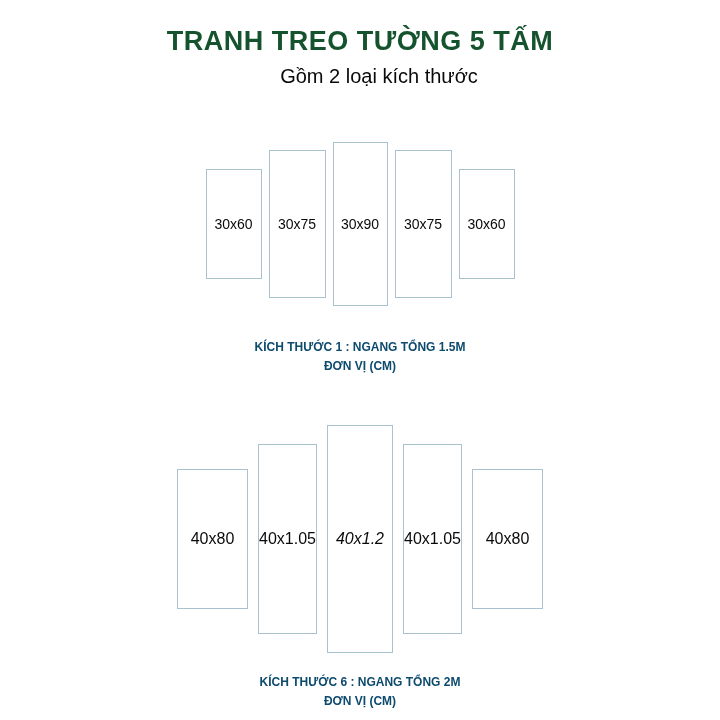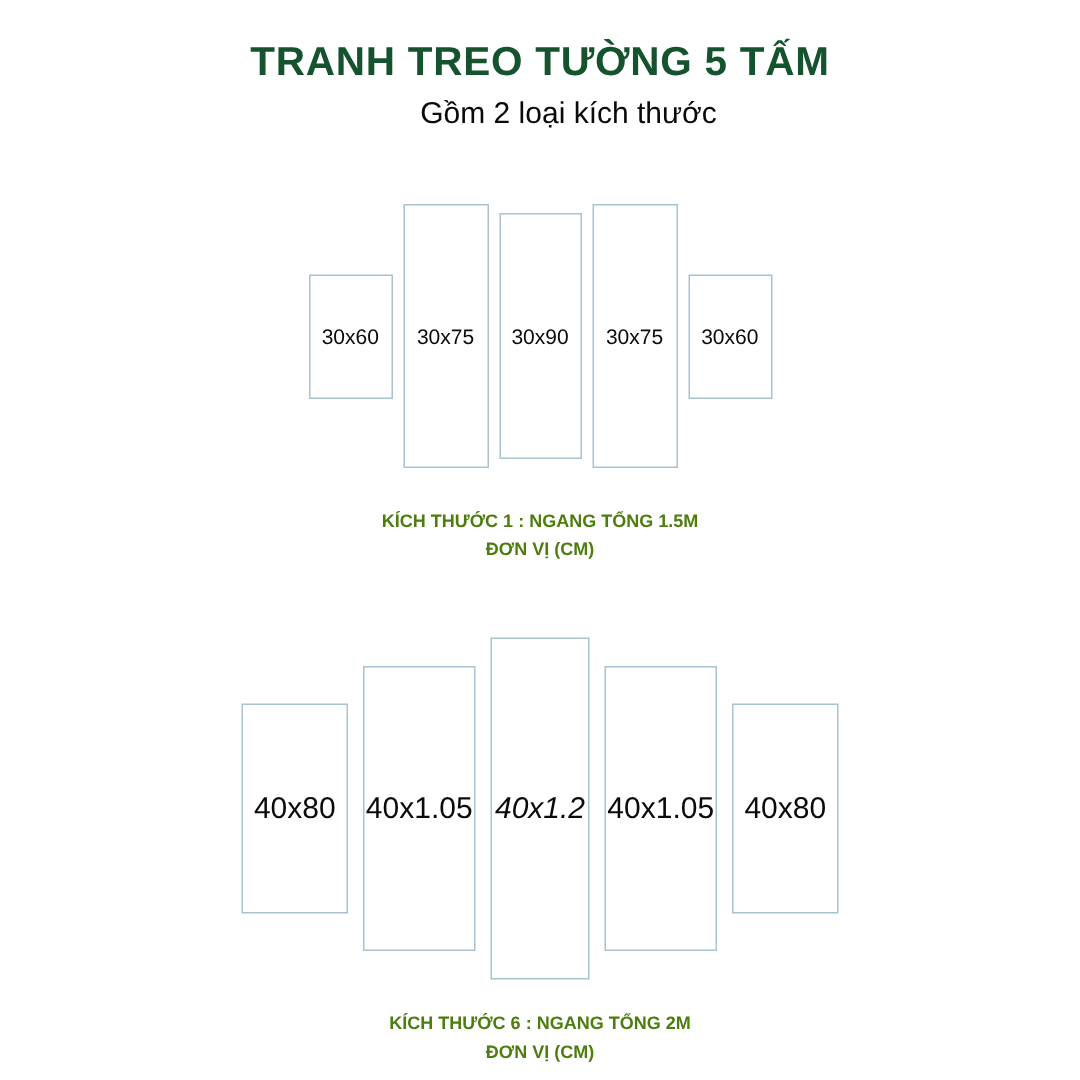"30x60" .g1-outer { height: 83px -> 110px }
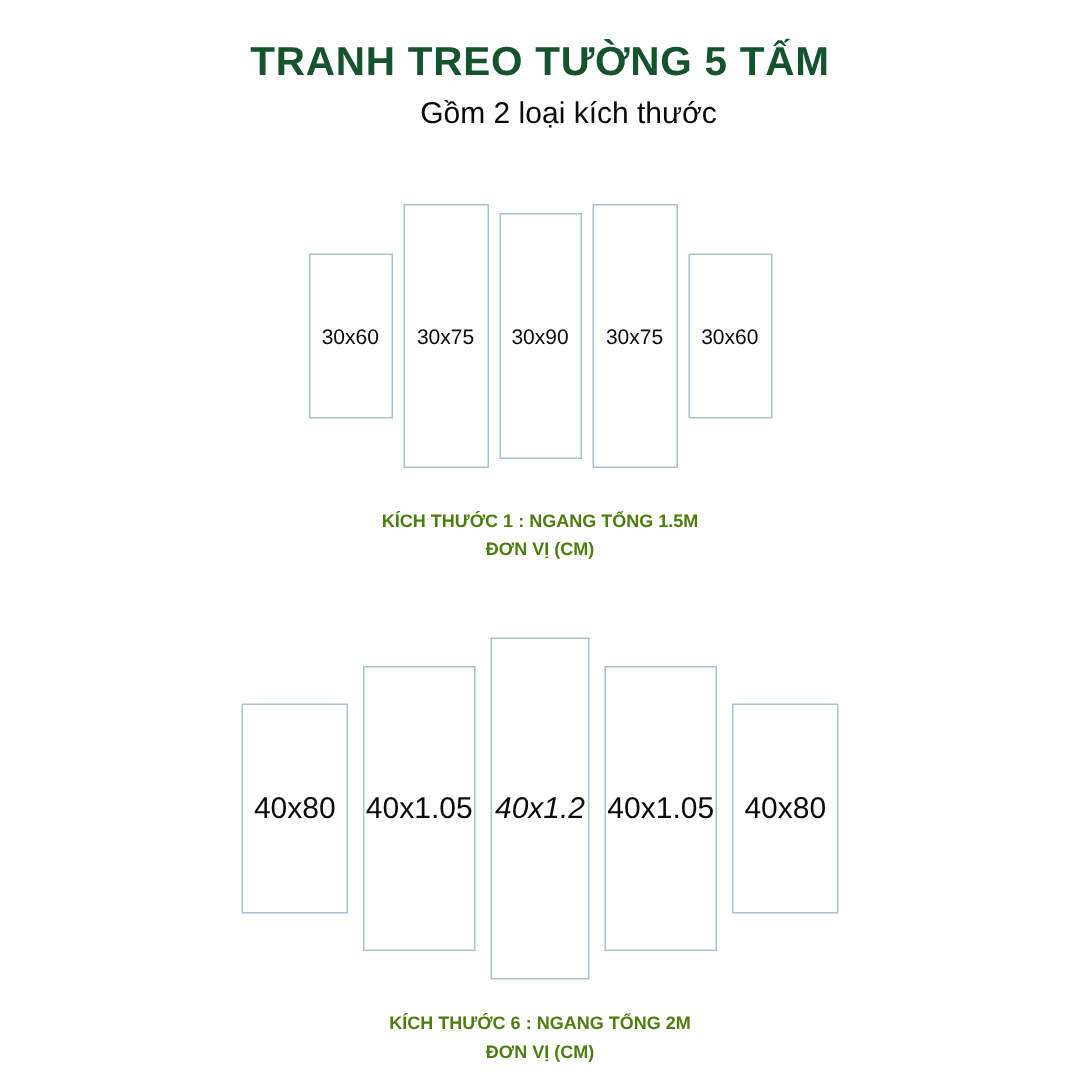"30x75" .g1-inner { height: 176px -> 148px }
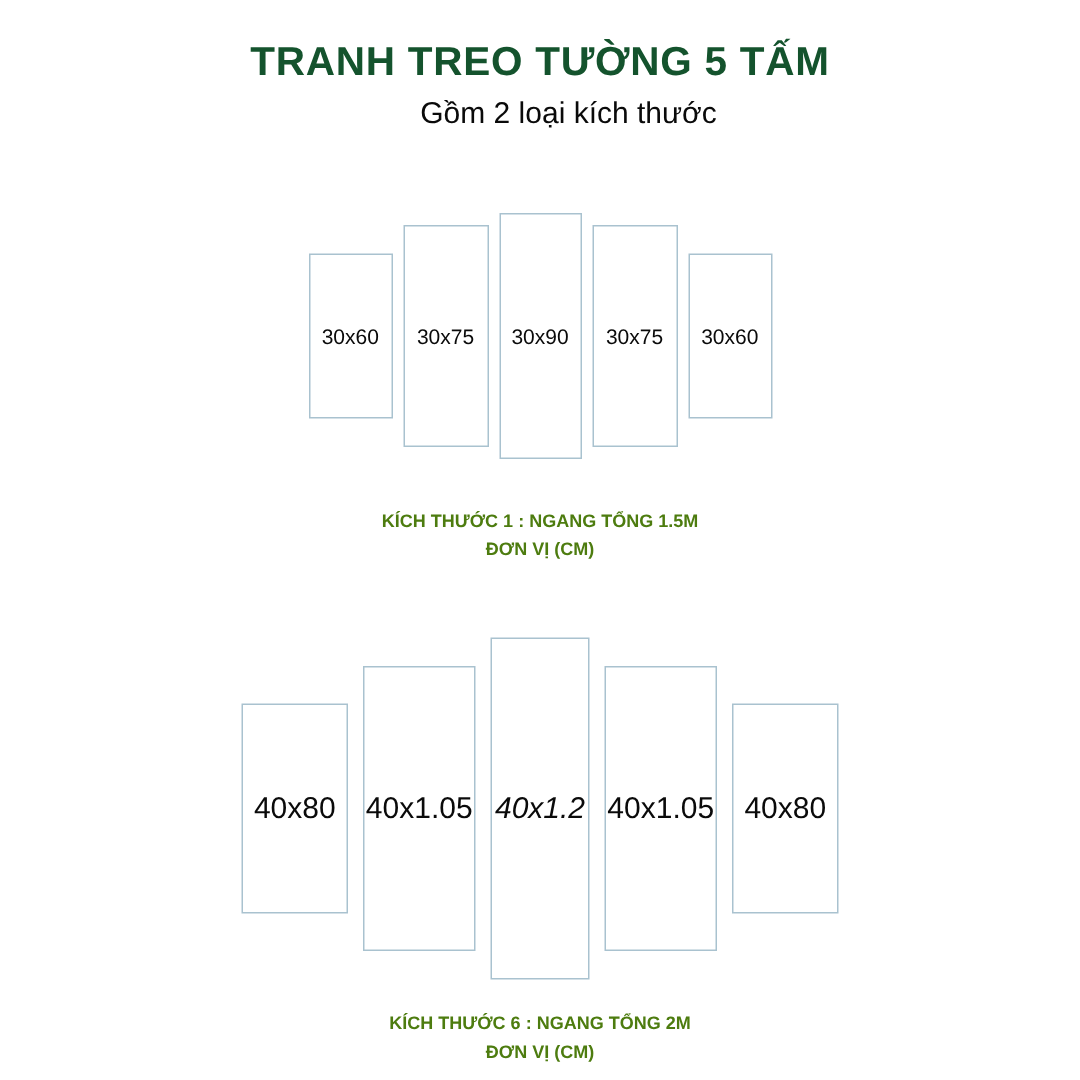"KÍCH THƯỚC 1 : NGANG" .caption { color: #4d7c0f -> #0c4a6e }
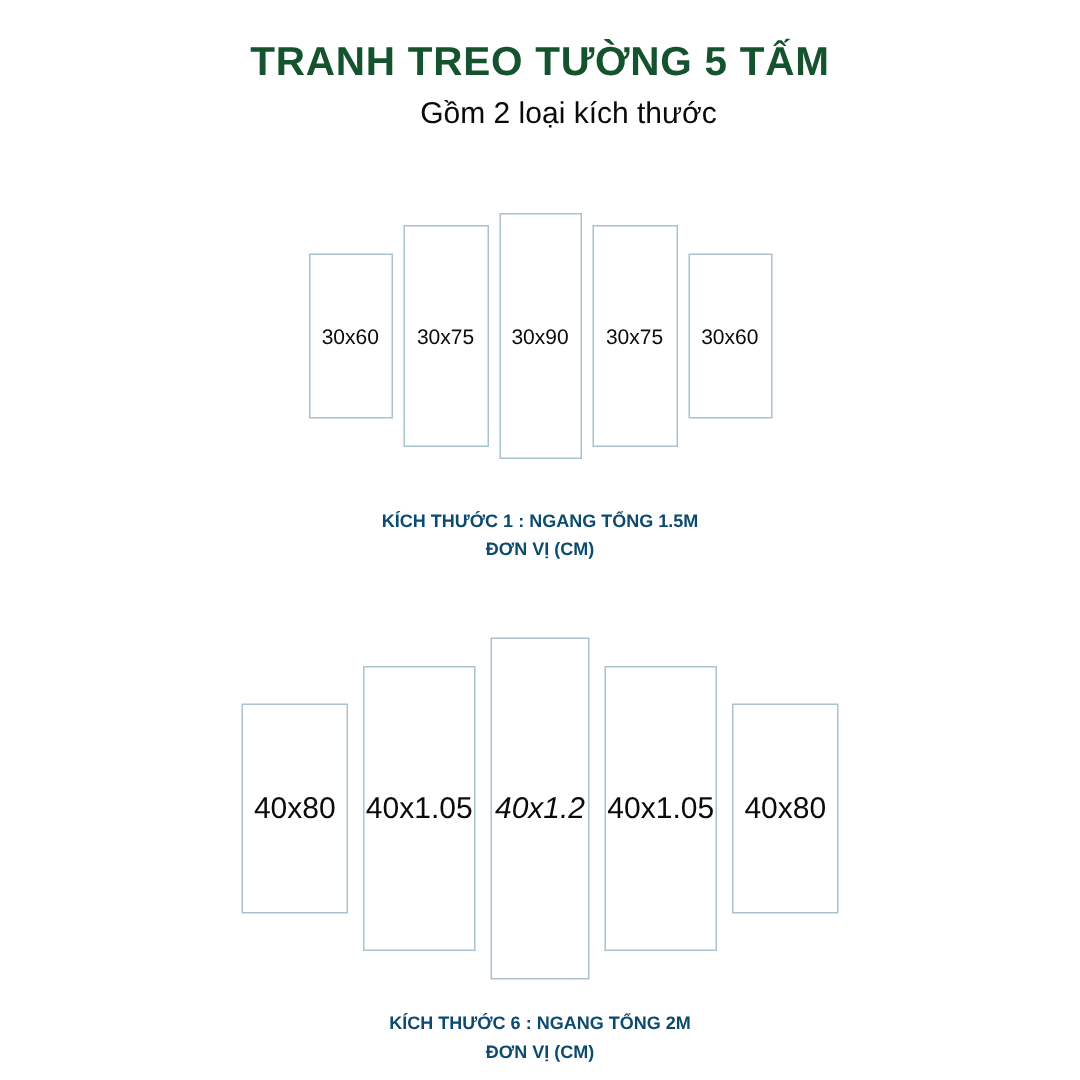"40x80" .group-2 .panel-label { font-size: 20px -> 16px }
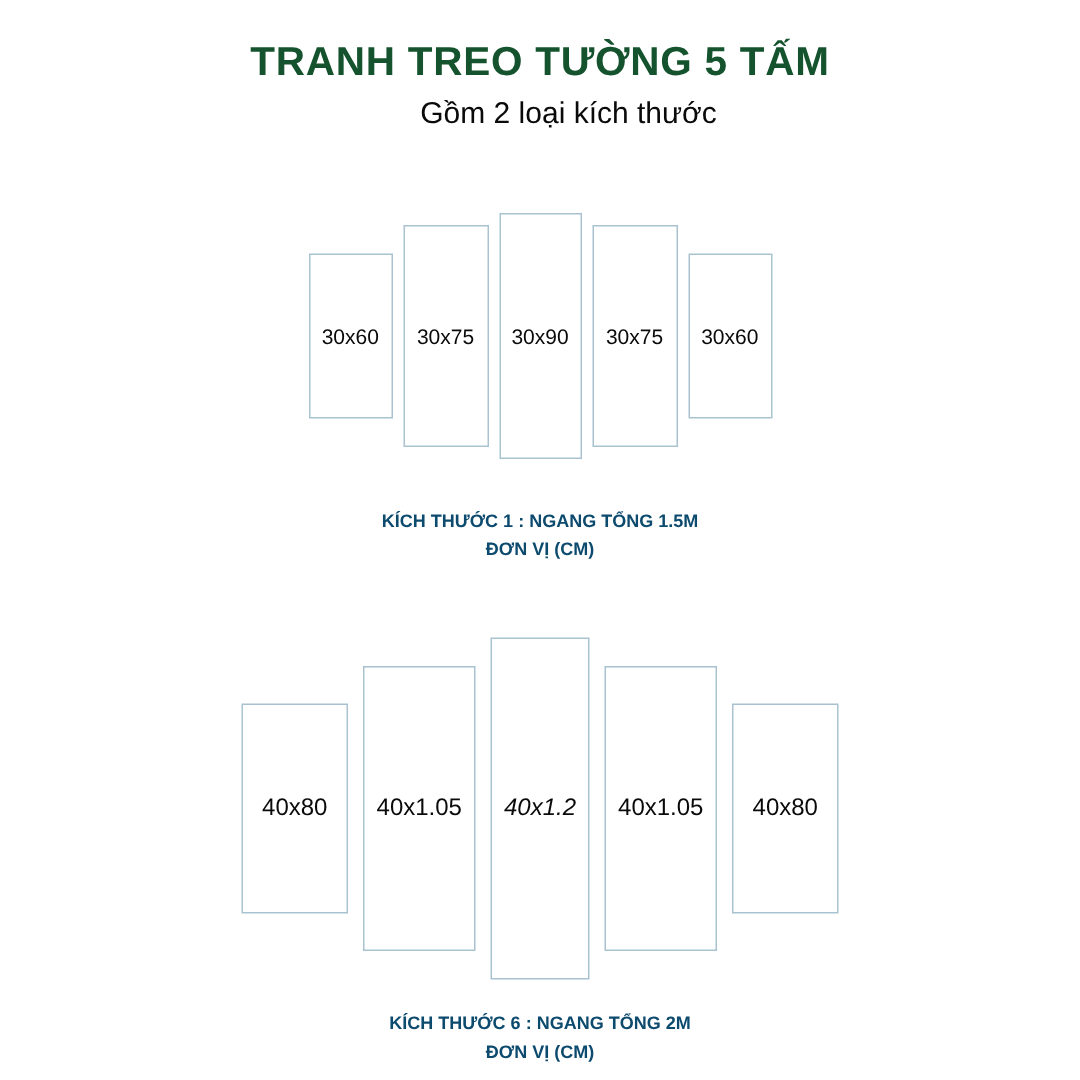"40x1.05" .g2-inner { width: 75px -> 59px }
